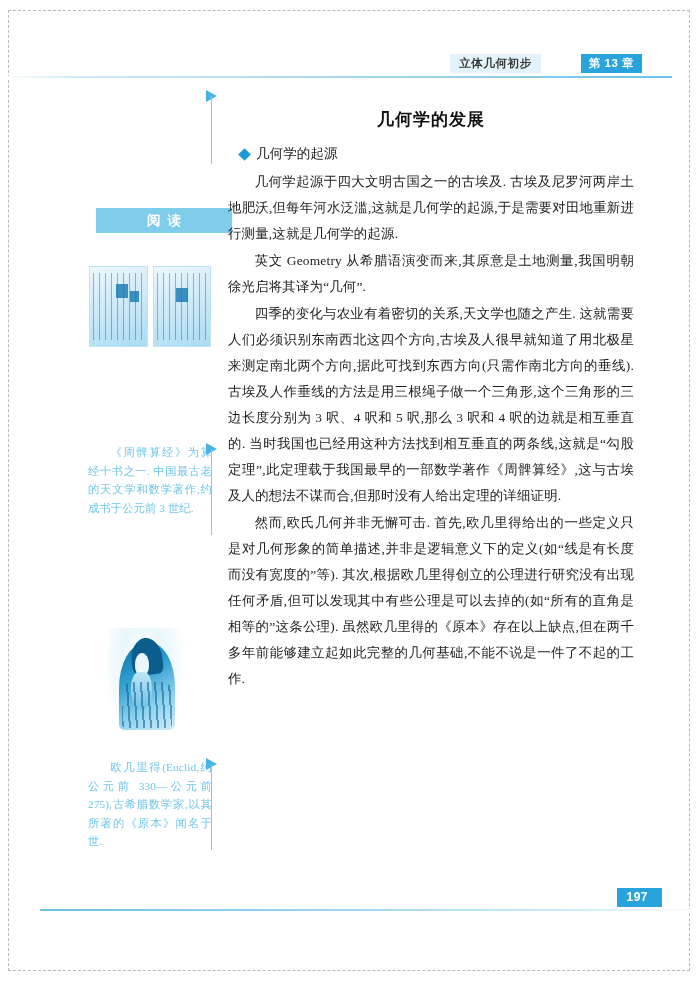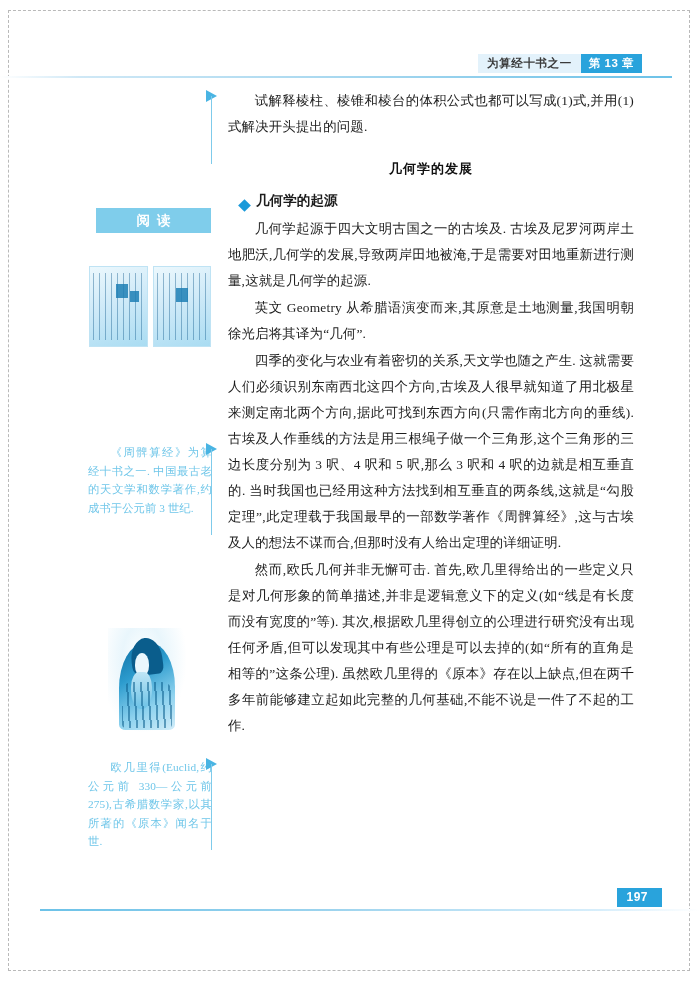"为算经十书之一" div.rh-title { text: 为算经十书之一 -> 立体几何初步 }
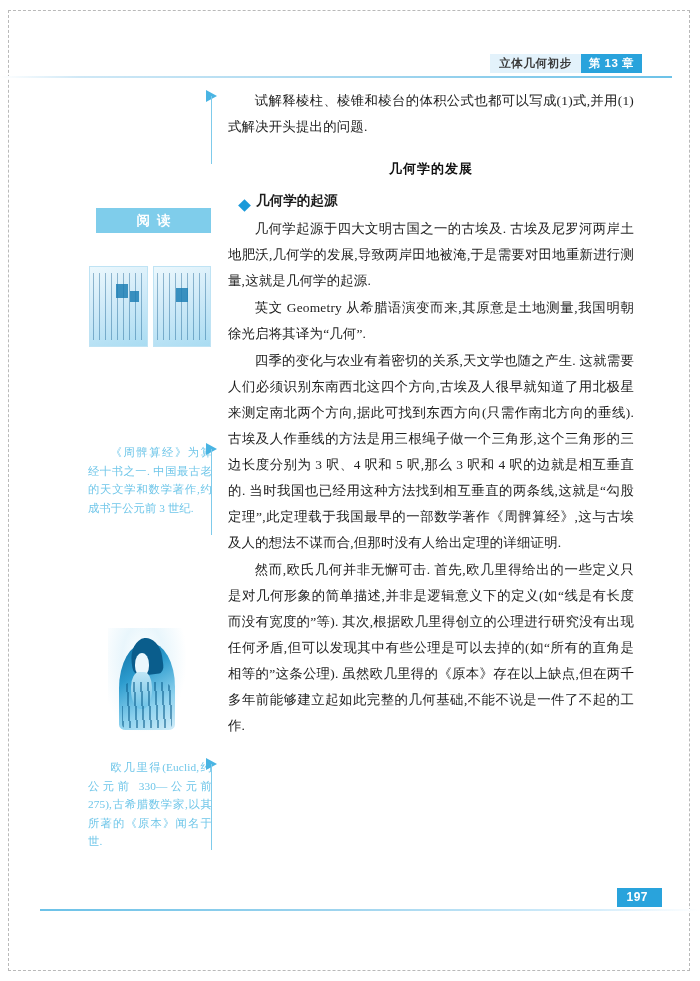"第 13 章" .running-head .rh-chapter { margin-left: none -> 40px }
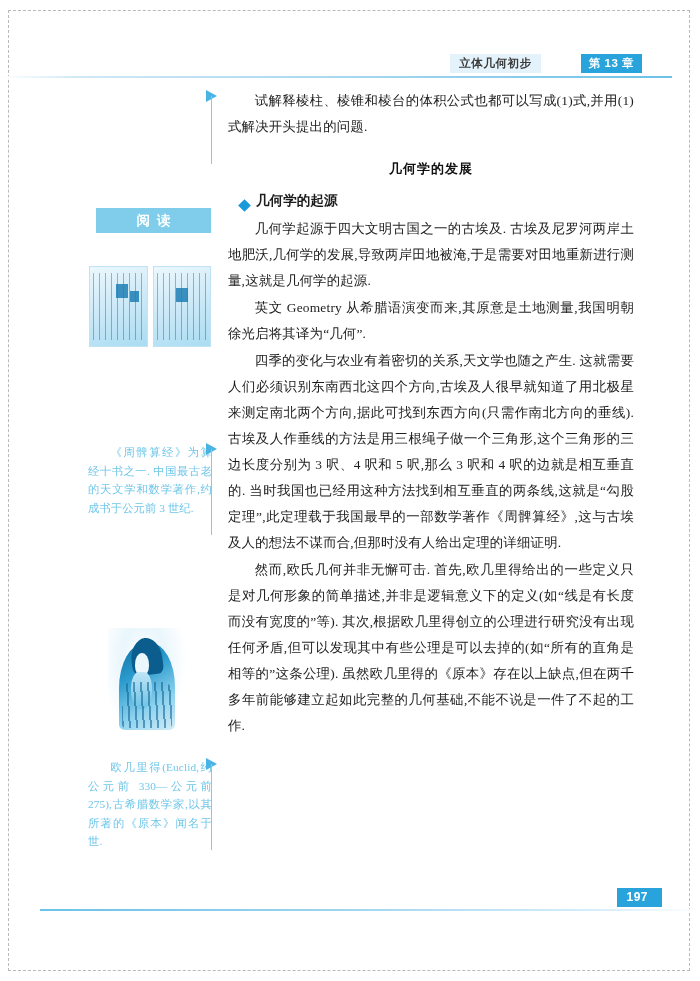"试解释棱柱、棱锥和棱台的体积公式也都可以写成(1)式,并用(1)式解决开头提出的" p.para { html: <p>试解释棱柱、棱锥和棱台的体积公式也都可以写成(1)式,并用(1)式解决开头提出的问题.</p> -> none }
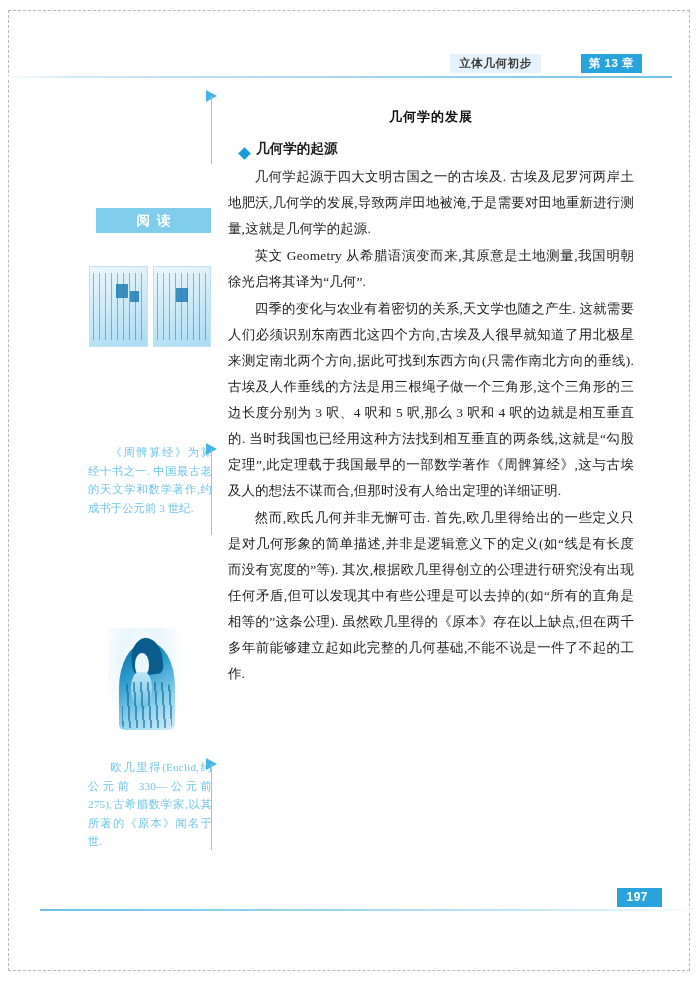"几何学的发展" .section-title { font-size: 13px -> 17px }
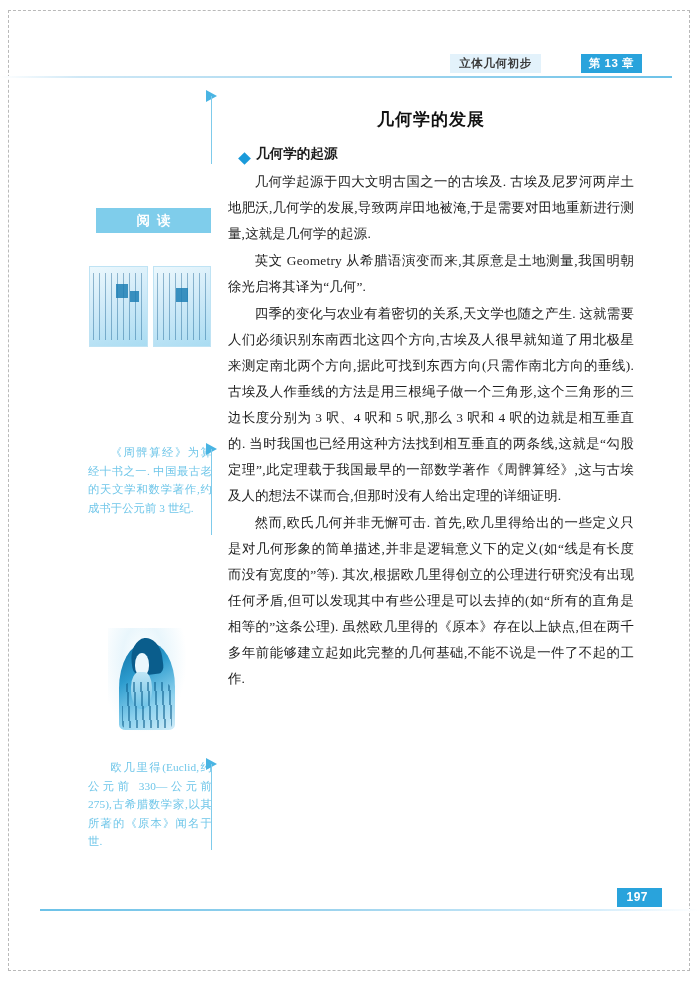"几何学的起源" .sub-head { align-items: flex-end -> center; font-weight: bold -> normal }
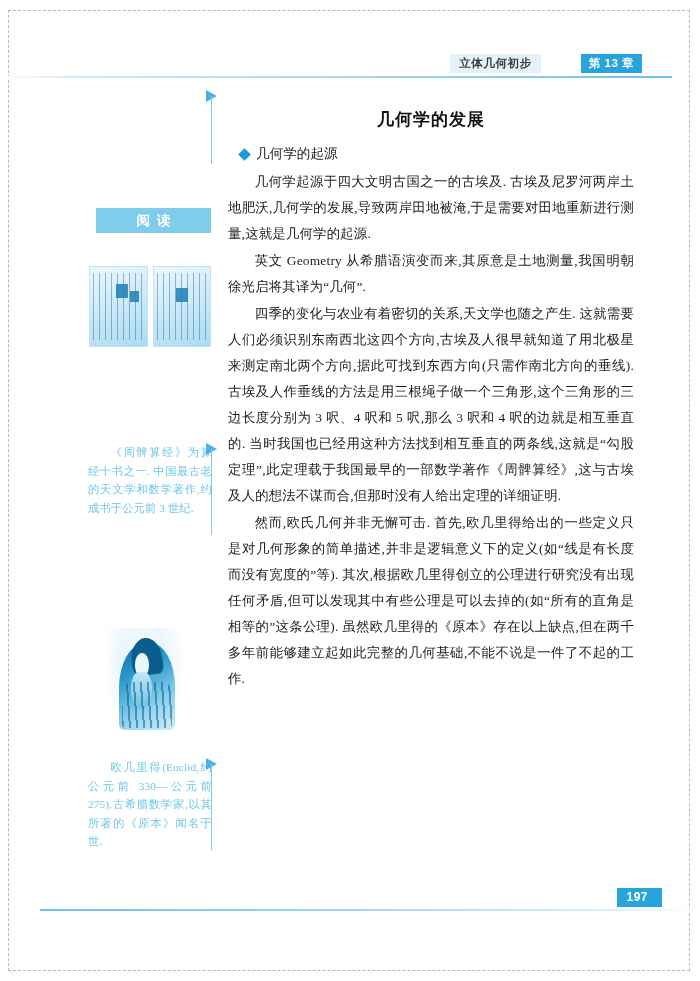"几何学起源于四大文明古国之一的古埃及." p.para { text: ,几何学的发展,导致两岸田地被淹 -> ,但每年河水泛滥,这就是几何学的起源 }
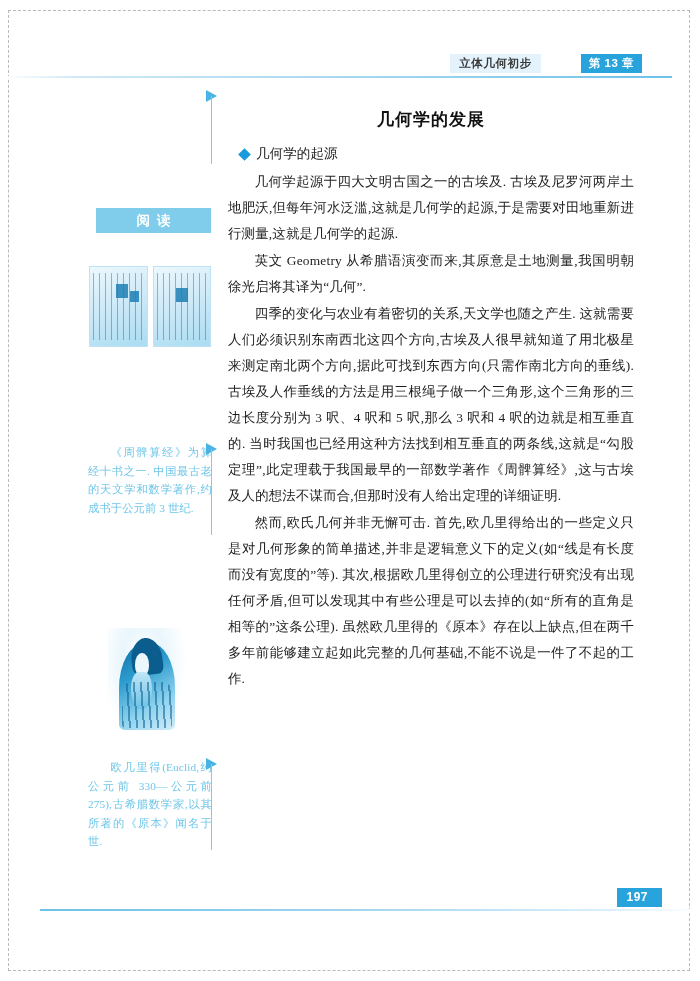"阅读" .read-label { width: 115px -> 136px }
